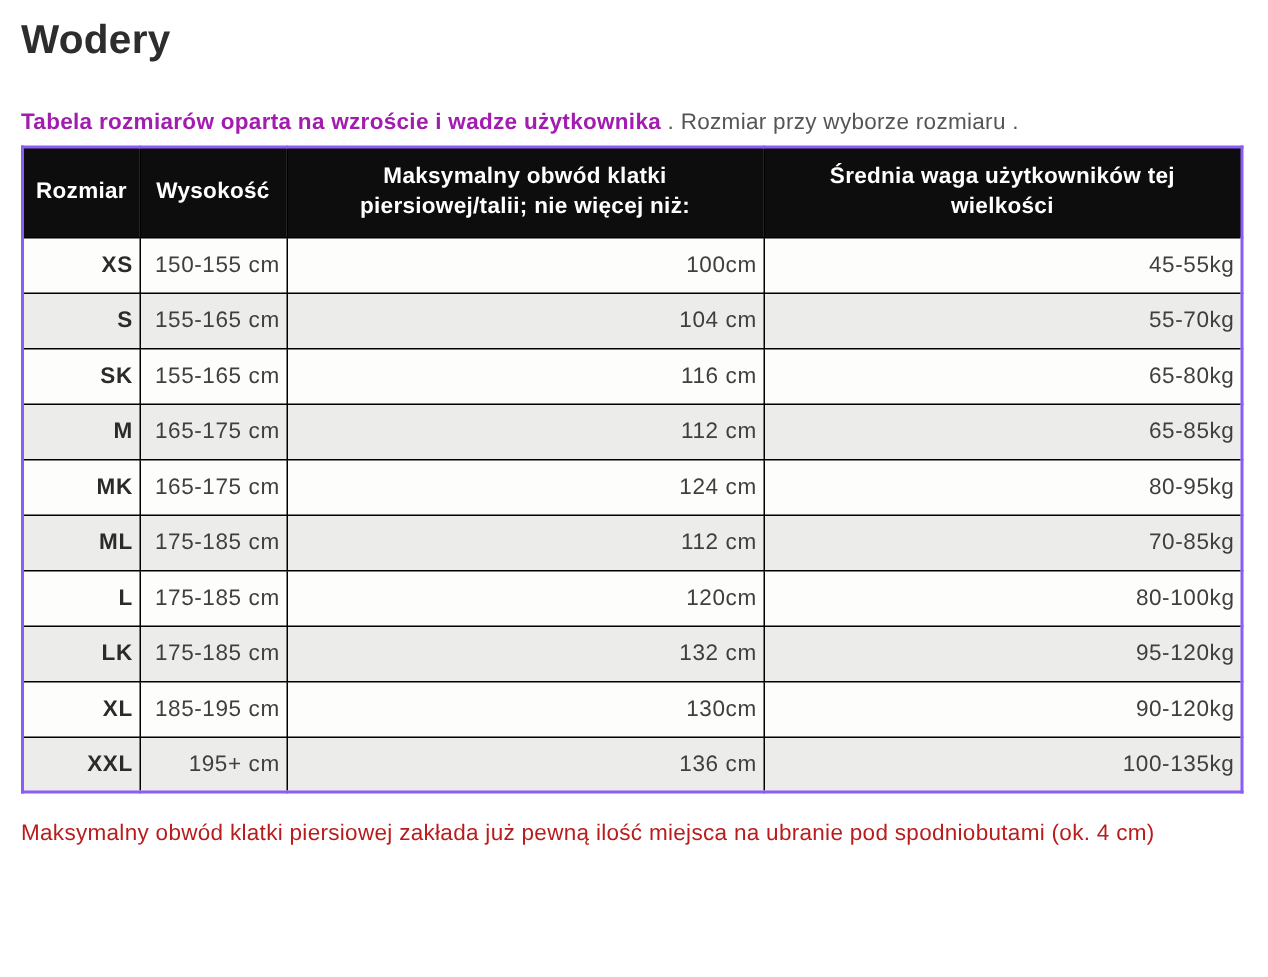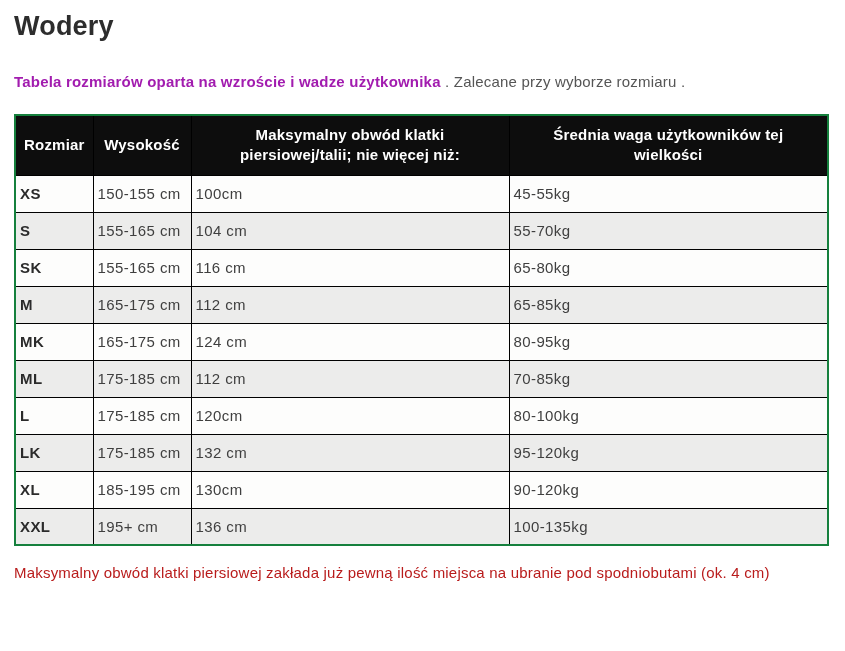". Zalecane przy wyborze rozmiaru" span { text: Zalecane -> Rozmiar }
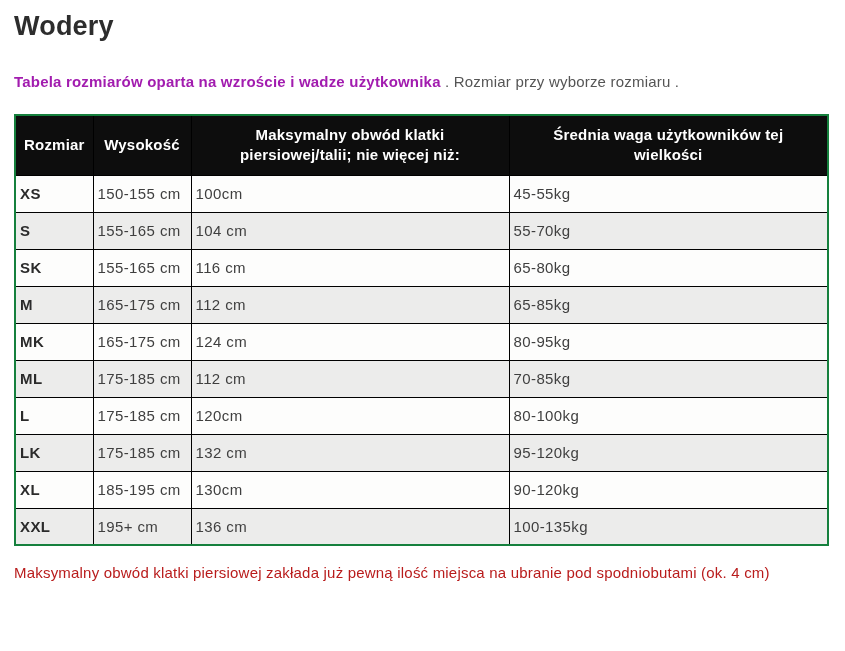"Rozmiar" table.size-table { border: 2px solid #15803d -> 2px solid #8b5cf6; margin-top: 22px -> 5px }
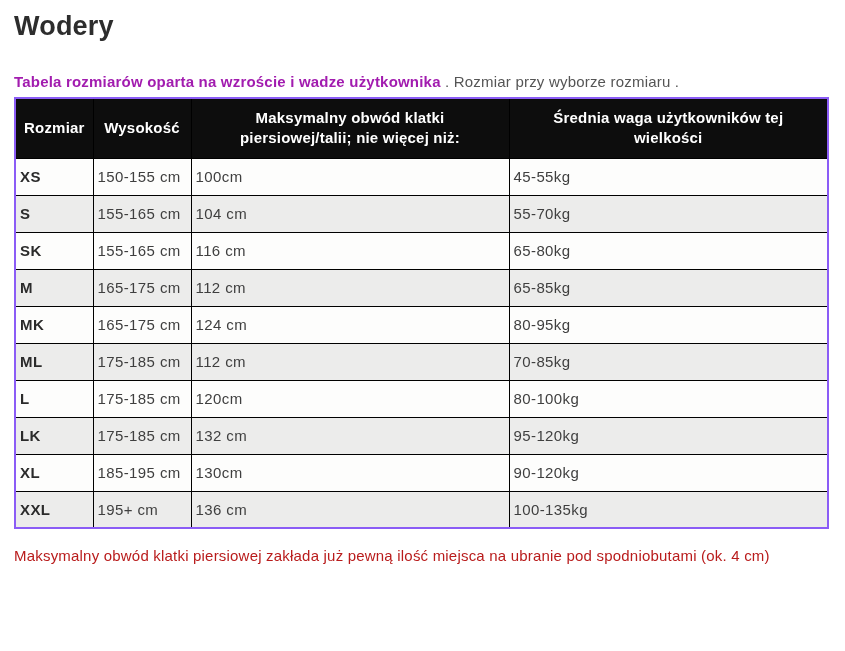"XS" .size-table tbody td { text-align: left -> right }
